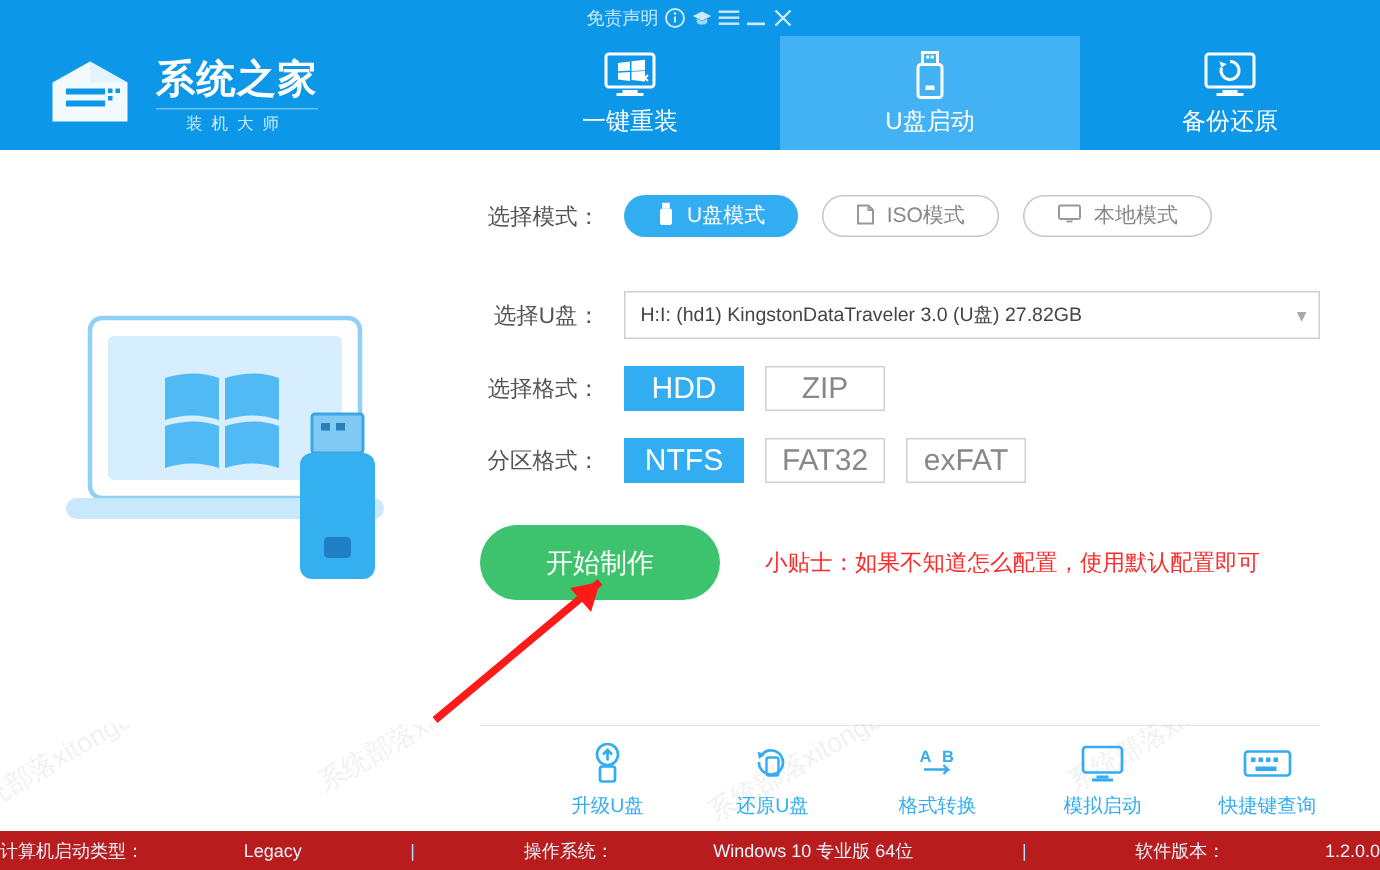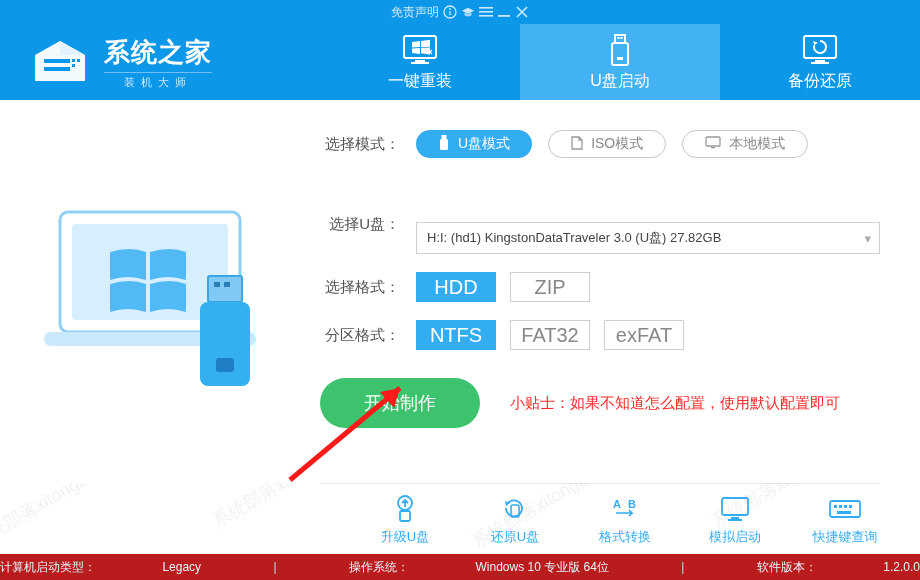"H:I: (hd1) KingstonDataTraveler 3.0 (U盘)" .select { margin-top: 28px -> none }
